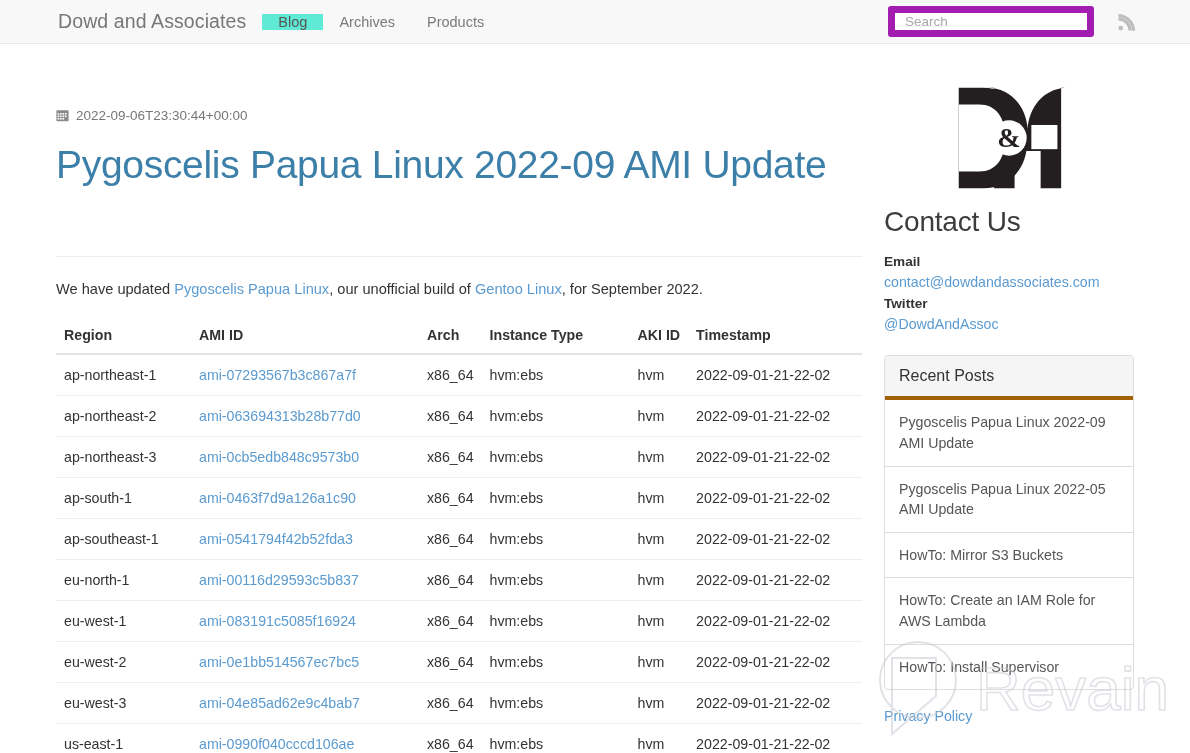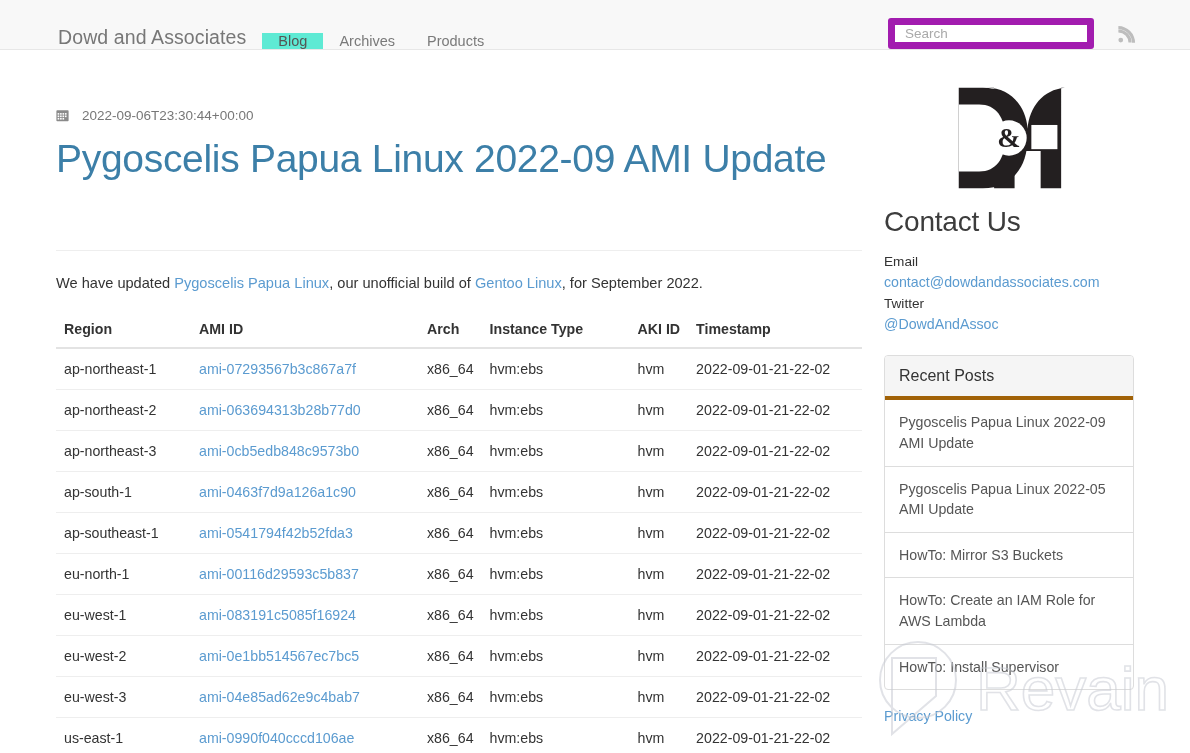"Dowd and Associates" .navbar { align-items: flex-end -> center; height: 50px -> 44px }
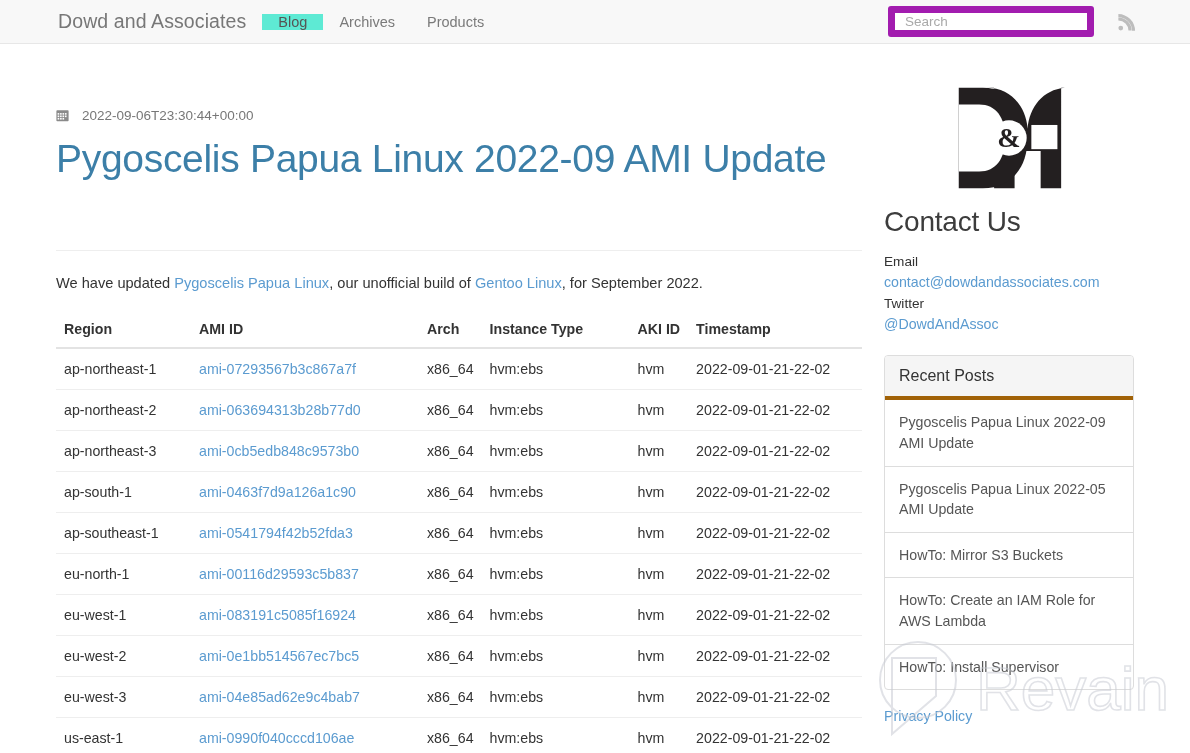"2022-09-06T23:30:44+00:00" .post-date { gap: 13px -> 7px; margin-bottom: 14px -> 20px }
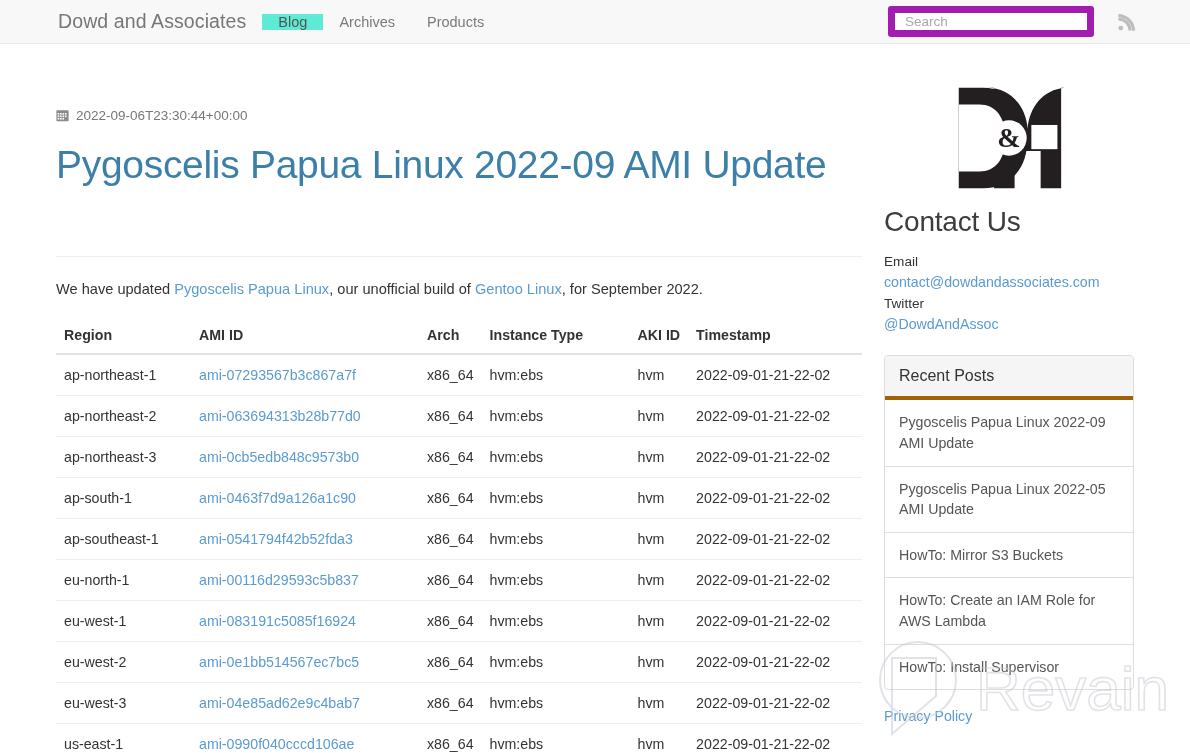"Email" .contact-label { font-weight: normal -> bold }
